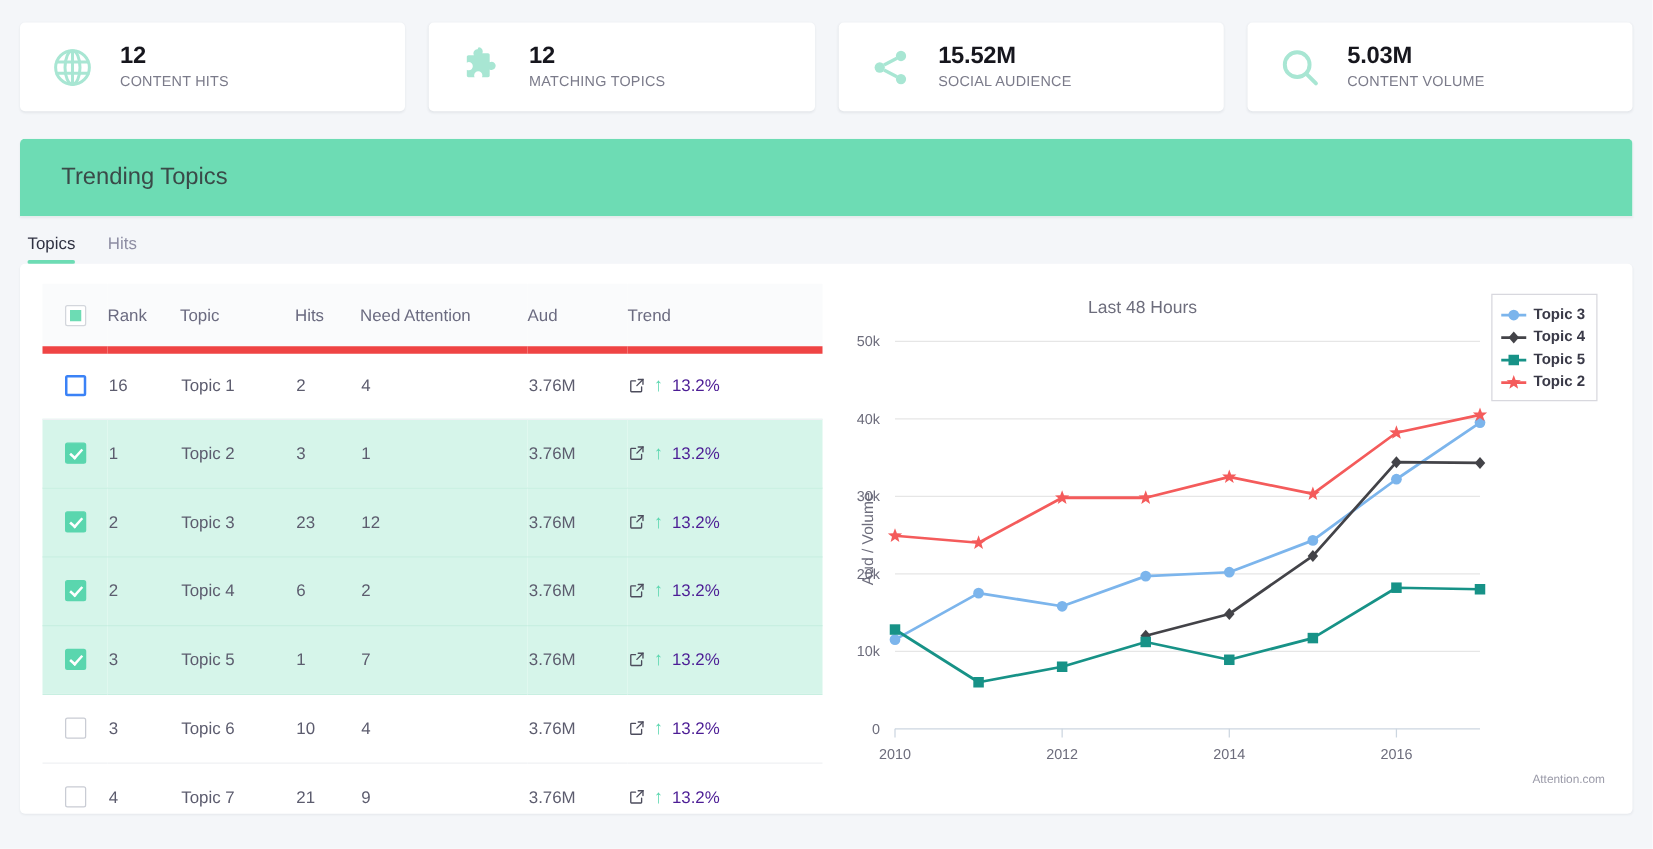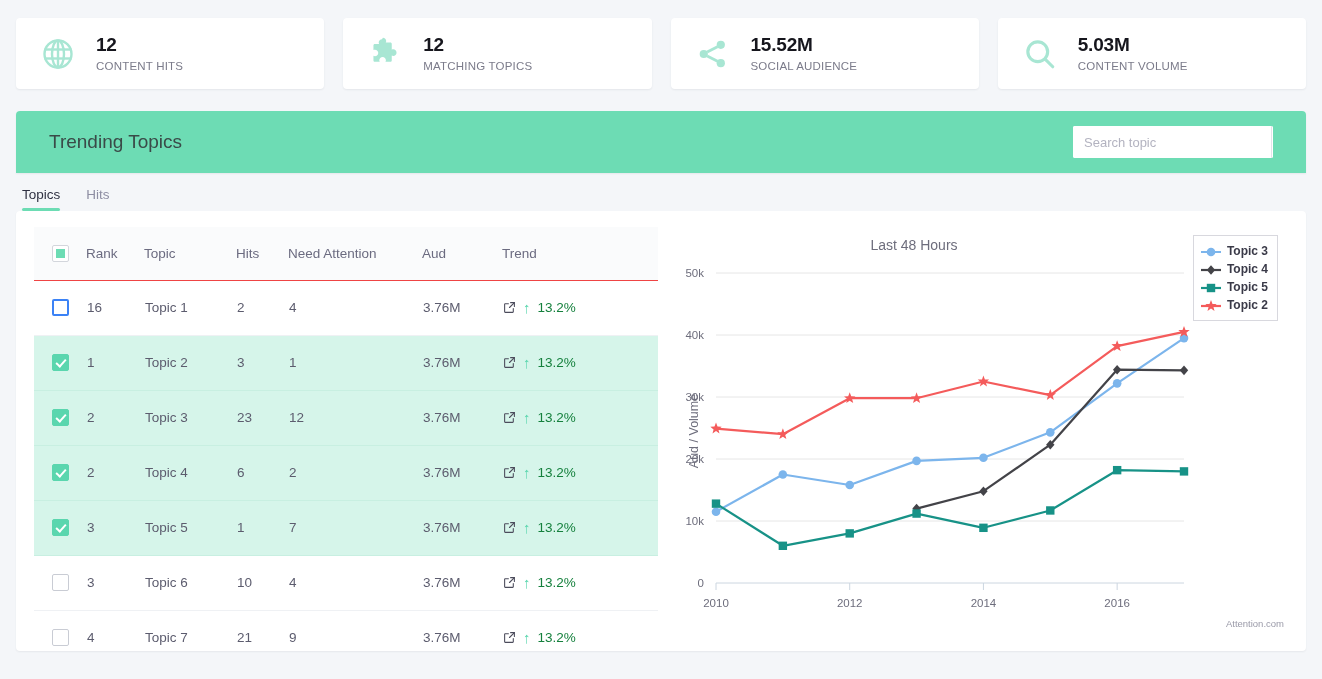"Search topic" div.search-box { html: <div> <input> <button> </button> </div> -> none }
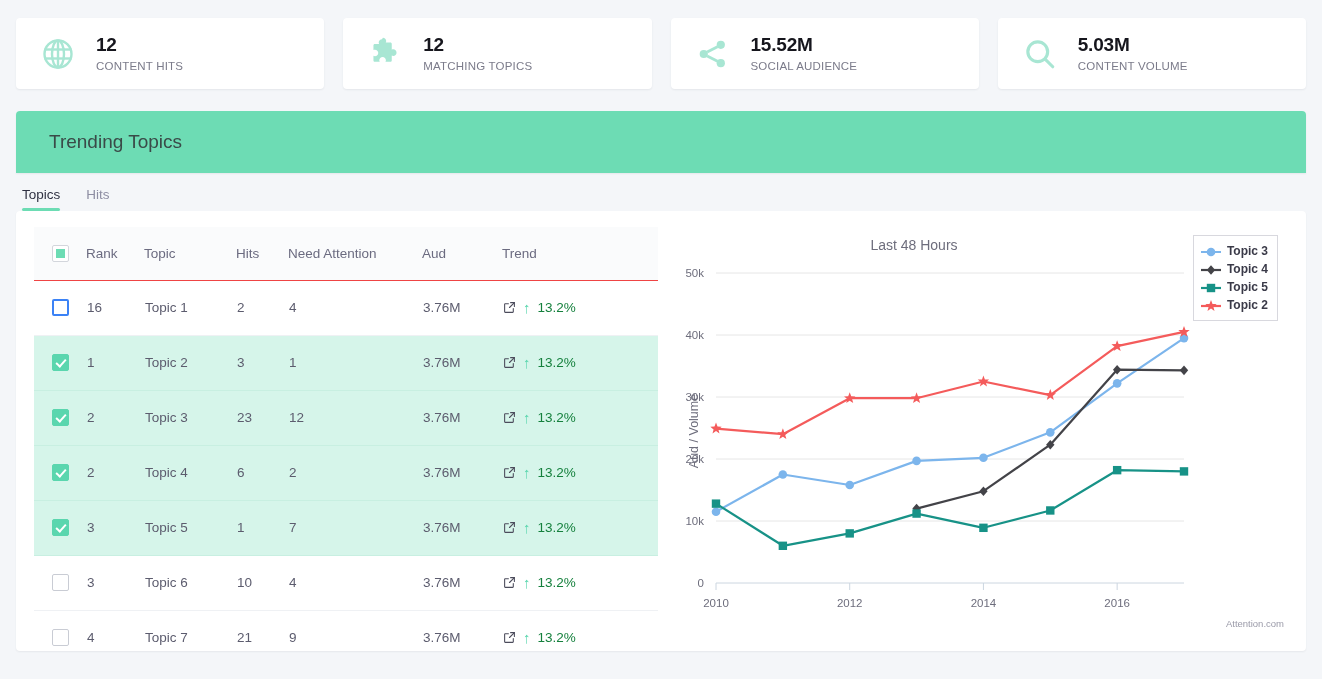"Rank" thead th { border-bottom: 1px solid #ef4444 -> 6px solid #ef4444 }
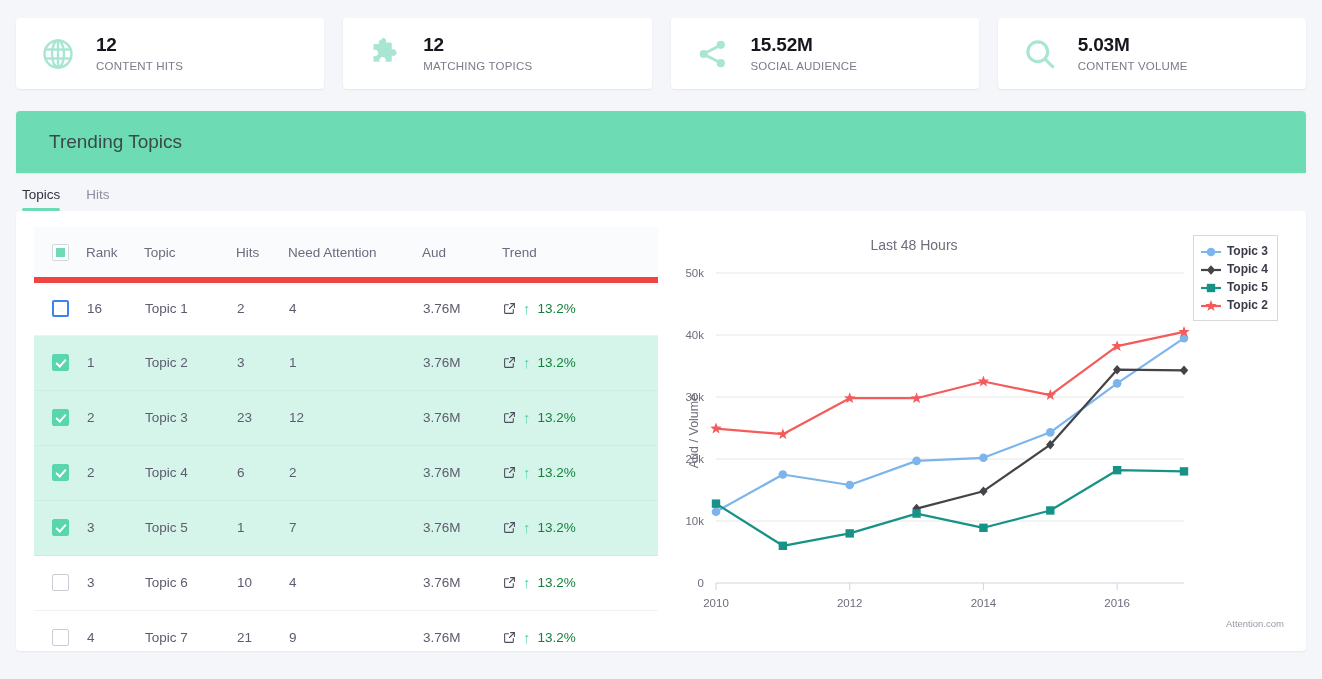"13.2%" .trend-val { color: #15803d -> #4c1d95 }
